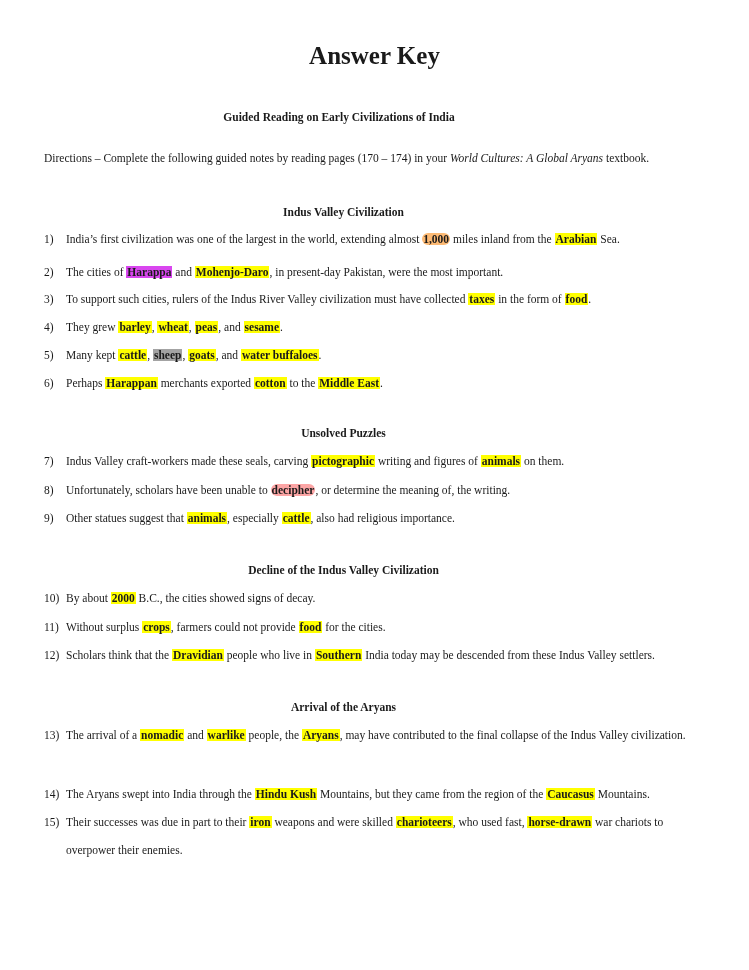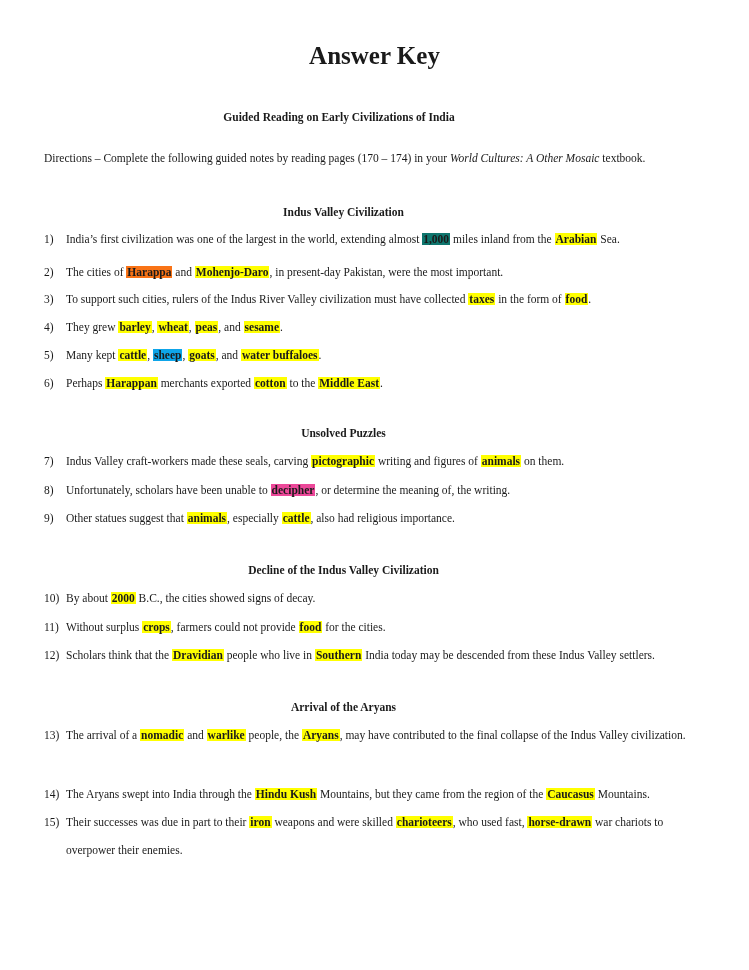"World Cultures: A Other Mosaic" i { text: Other Mosaic -> Global Aryans }
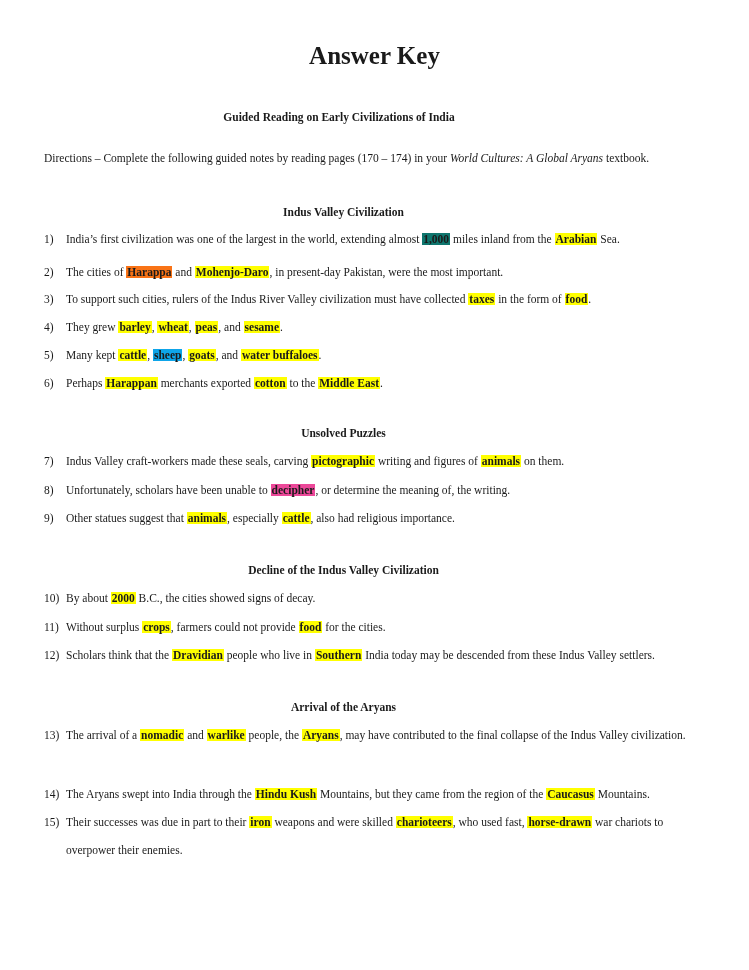"1,000" span.hl { background: #0f766e -> #fdba74; border-radius: none -> 6px }
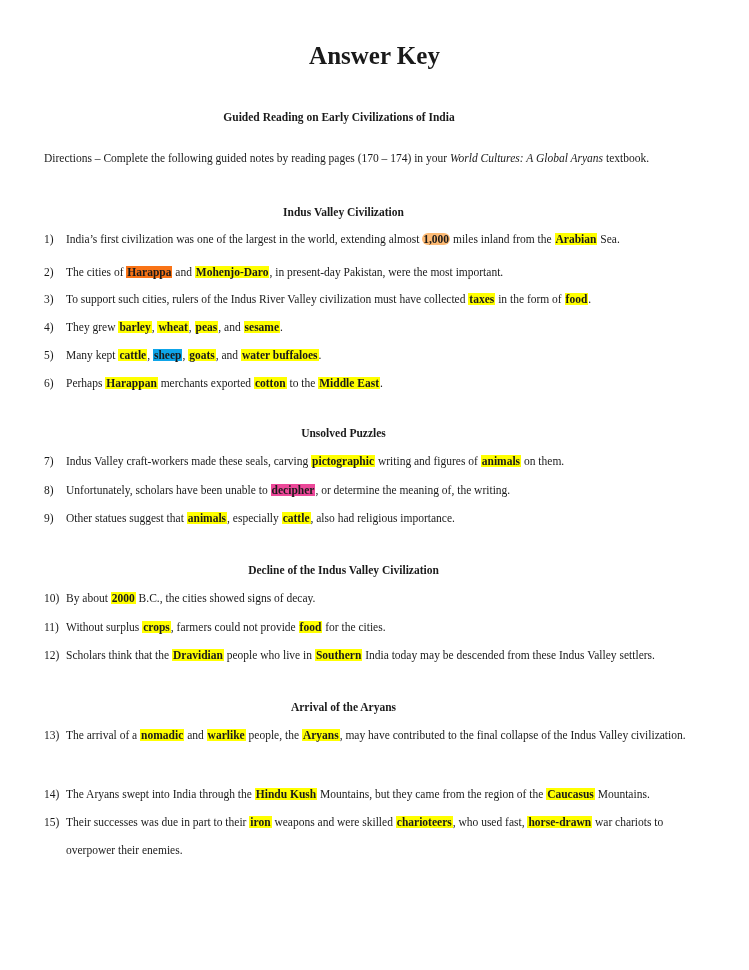"Harappa" span.hl { background: #f97316 -> #d946ef }
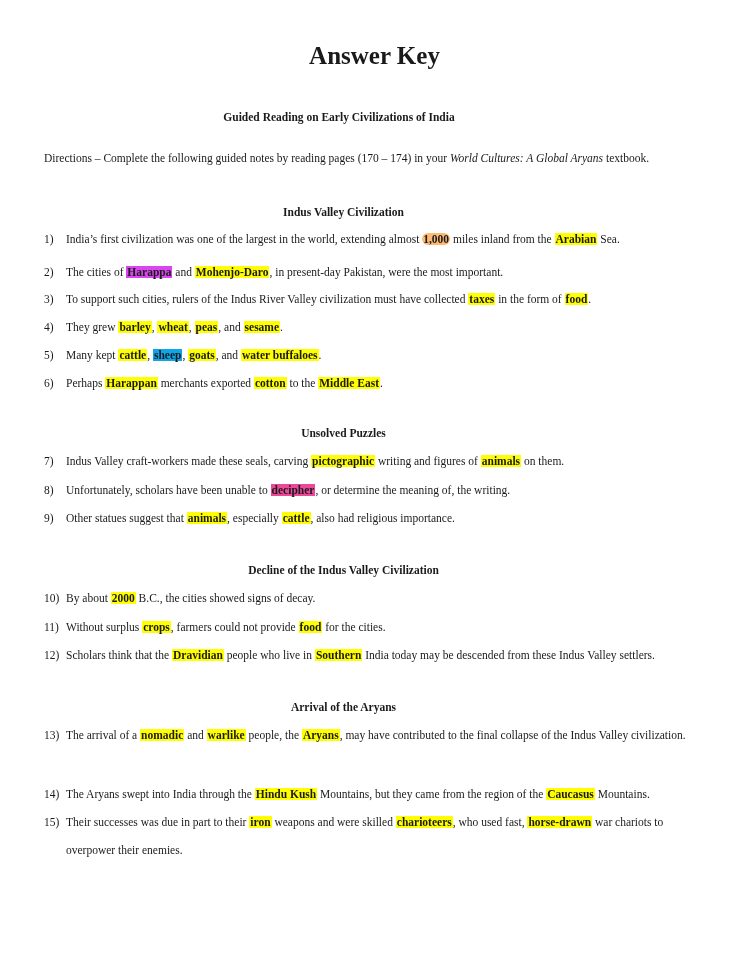"sheep" span.hl { background: #0ea5e9 -> #a3a3a3 }
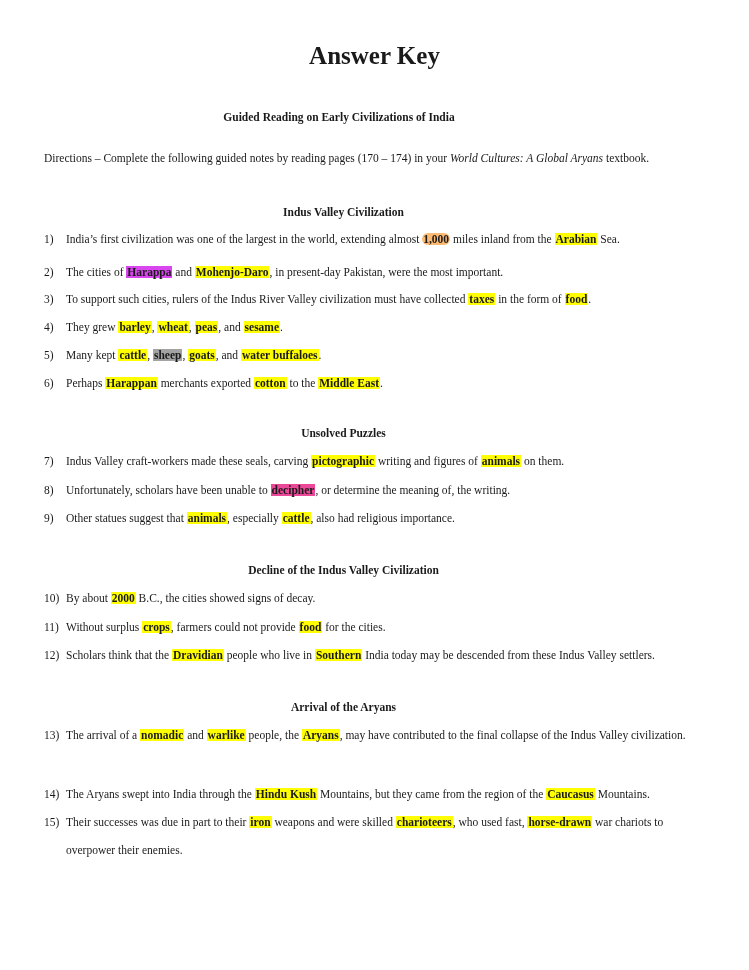"decipher" span.hl { background: #ec4899 -> #fca5a5; border-radius: none -> 6px }
